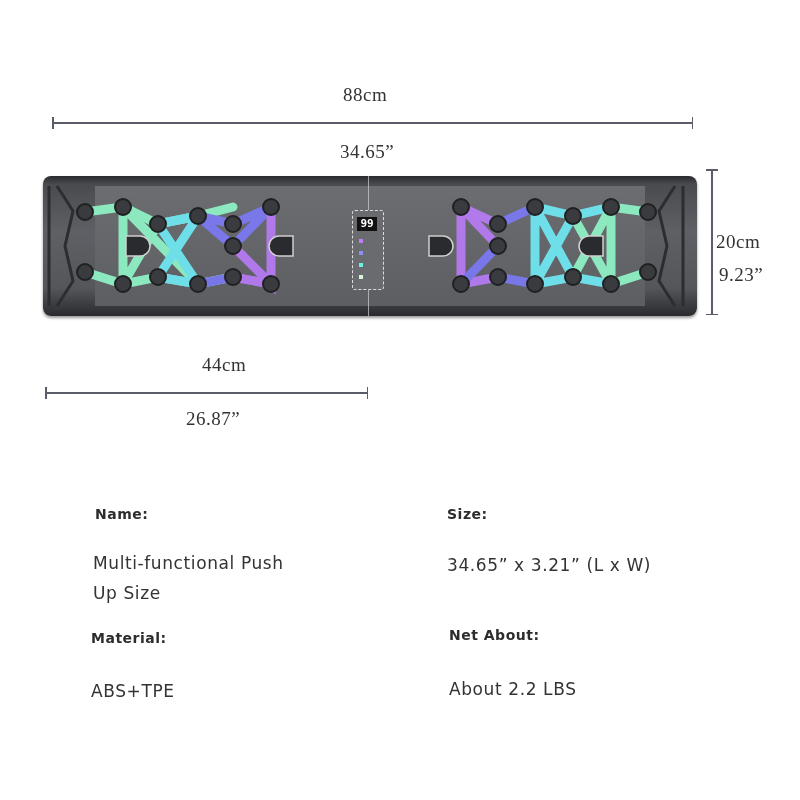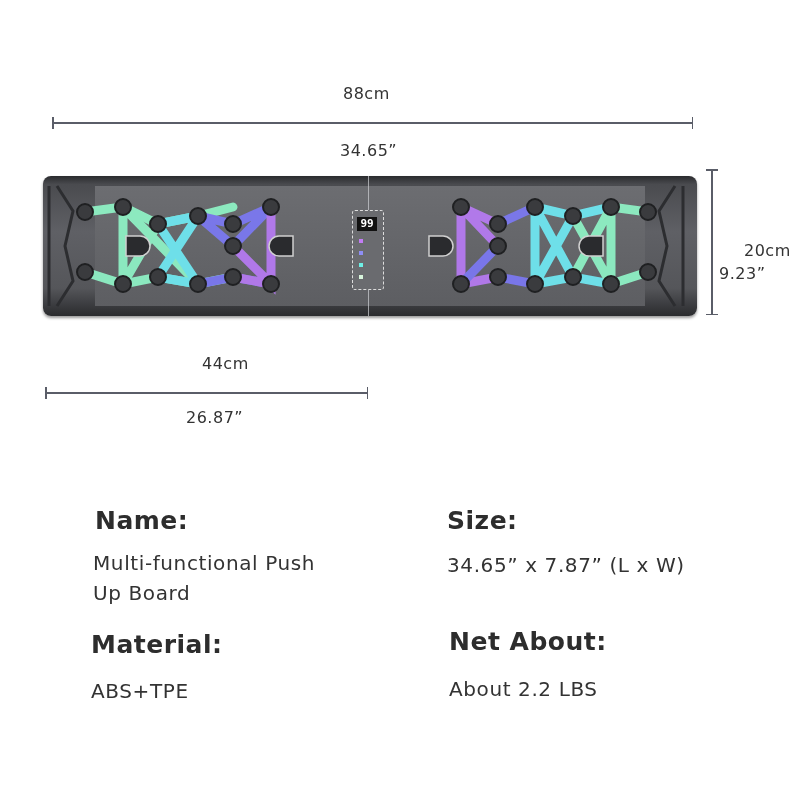"88cm" .dim-text { font-family: none -> Liberation Serif, serif; font-size: 16px -> 19px }
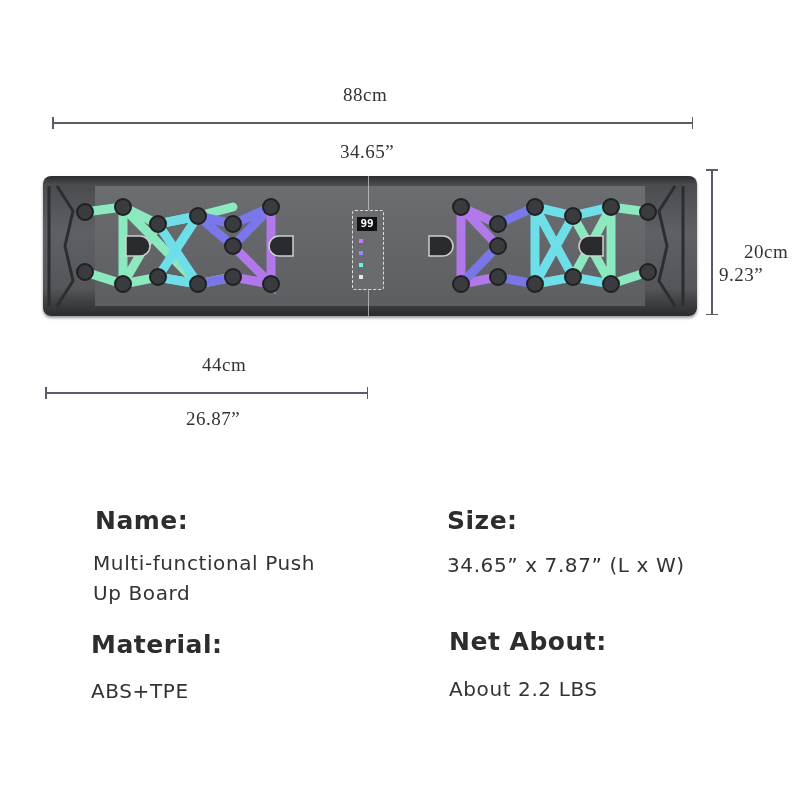"20cm" div.abs { margin-left: 28px -> none; top: 241px -> 231px }
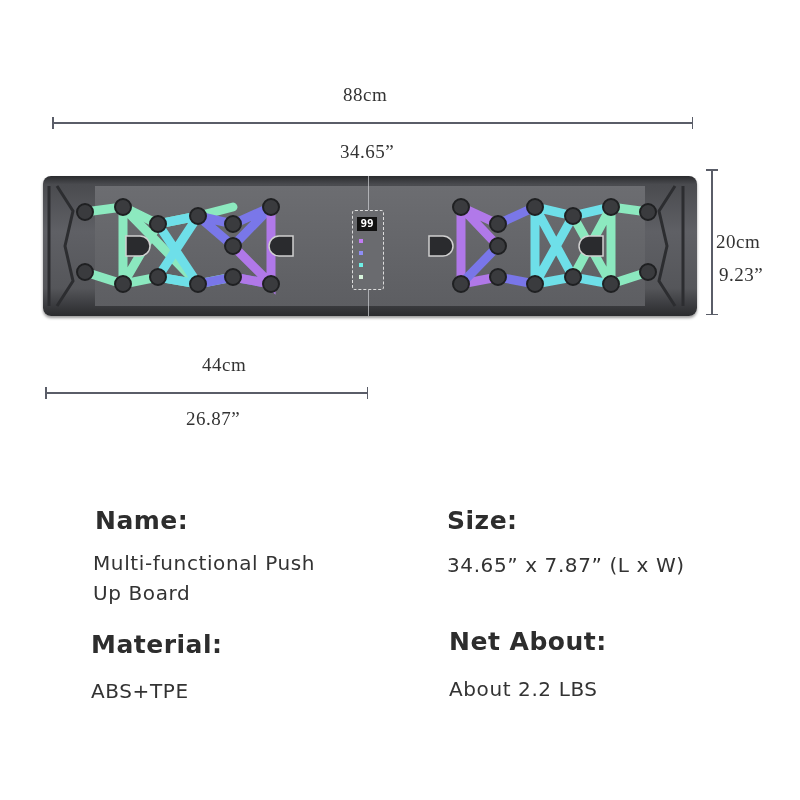"Name:" .spec-label { font-size: 25px -> 14px }
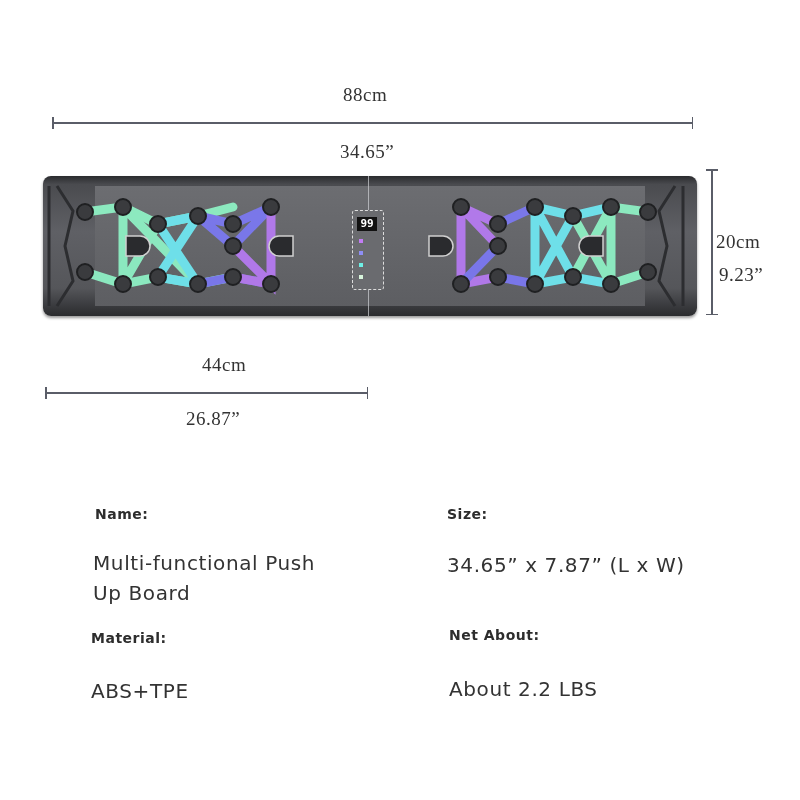"Multi-functional Push" .spec-value { font-size: 20px -> 17px }
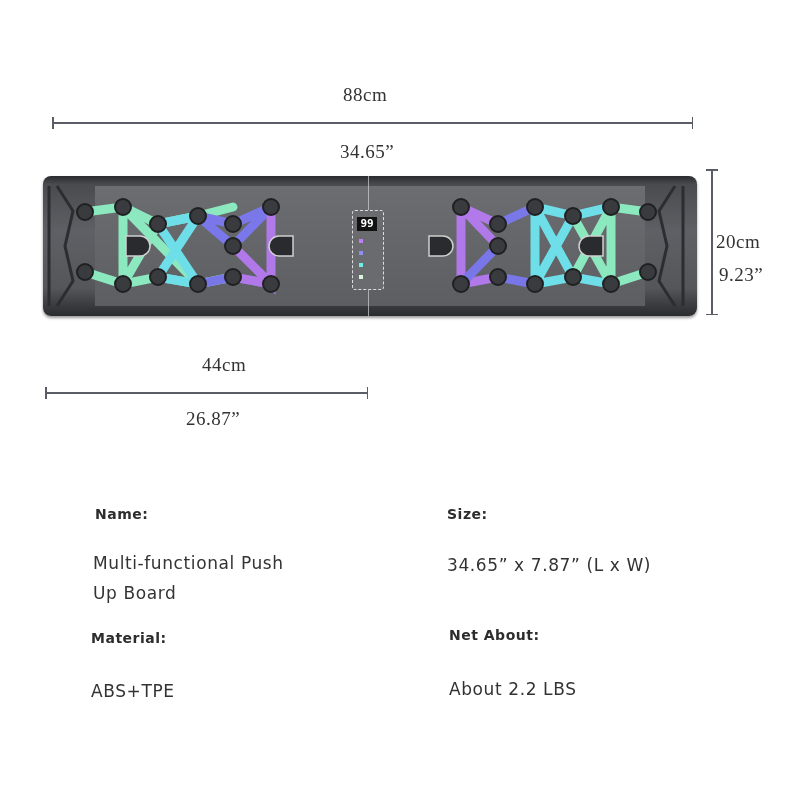"34.65” x 7.87” (L x" div.spec-value { text: 7.87 -> 3.21 }
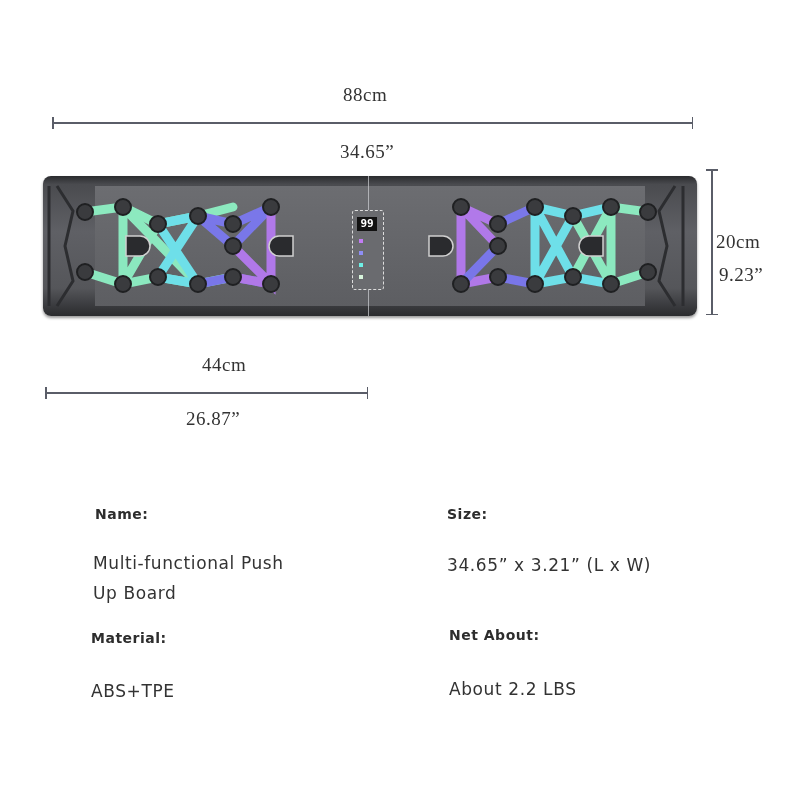"Up Board" div.spec-value { text: Board -> Size }
